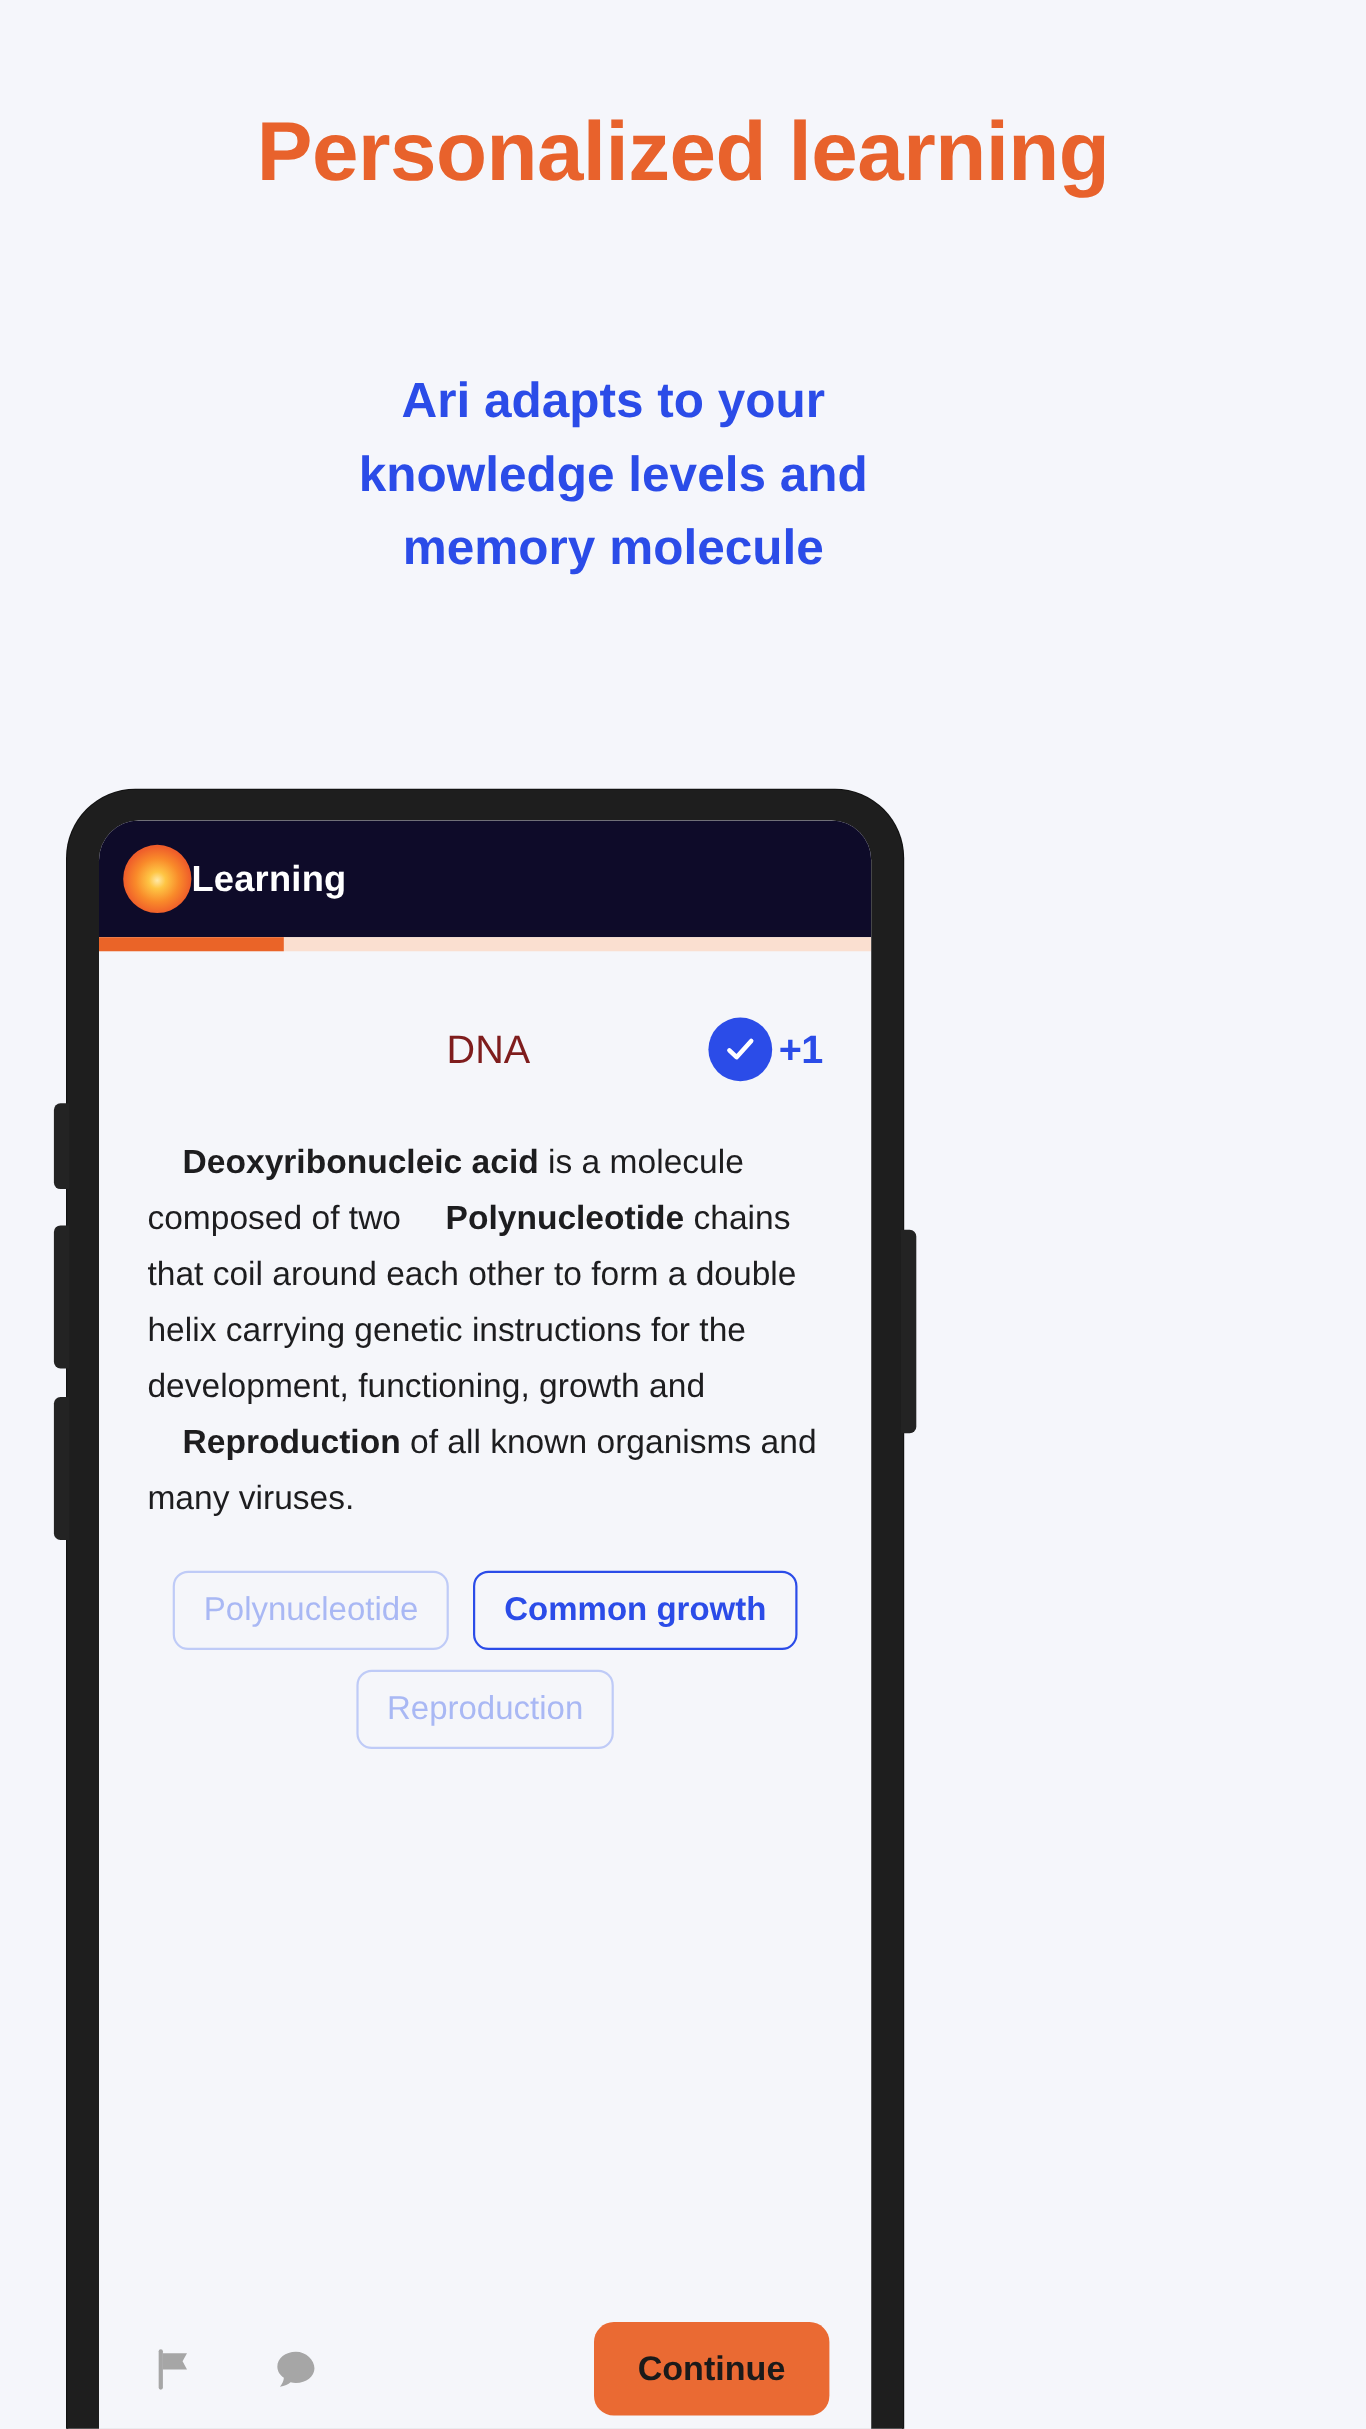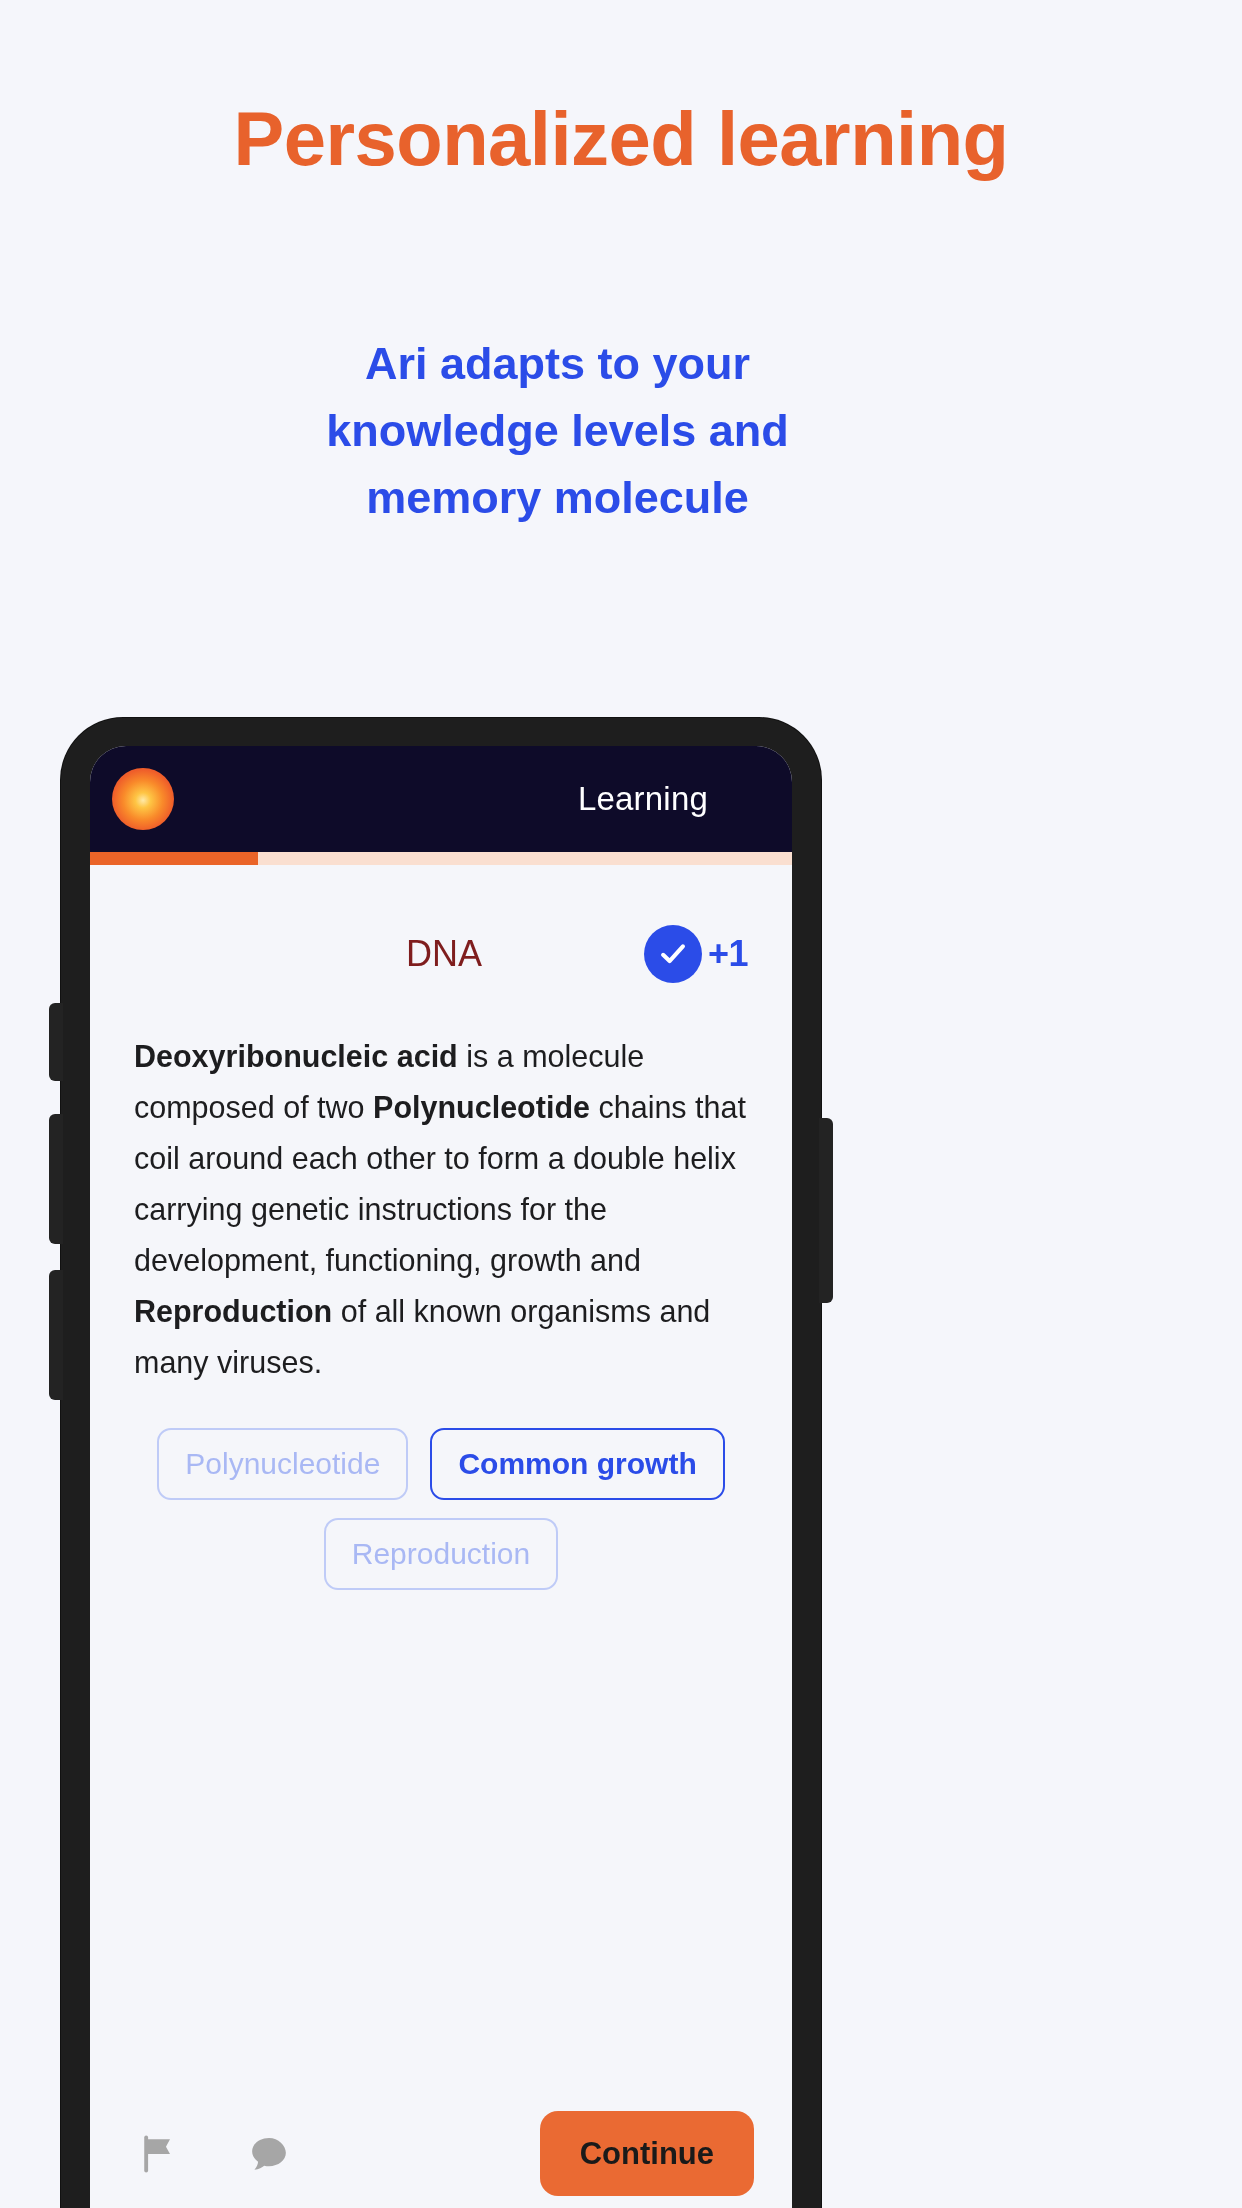"Learning" .appbar-title { font-weight: 400 -> 700; text-align: right -> left }
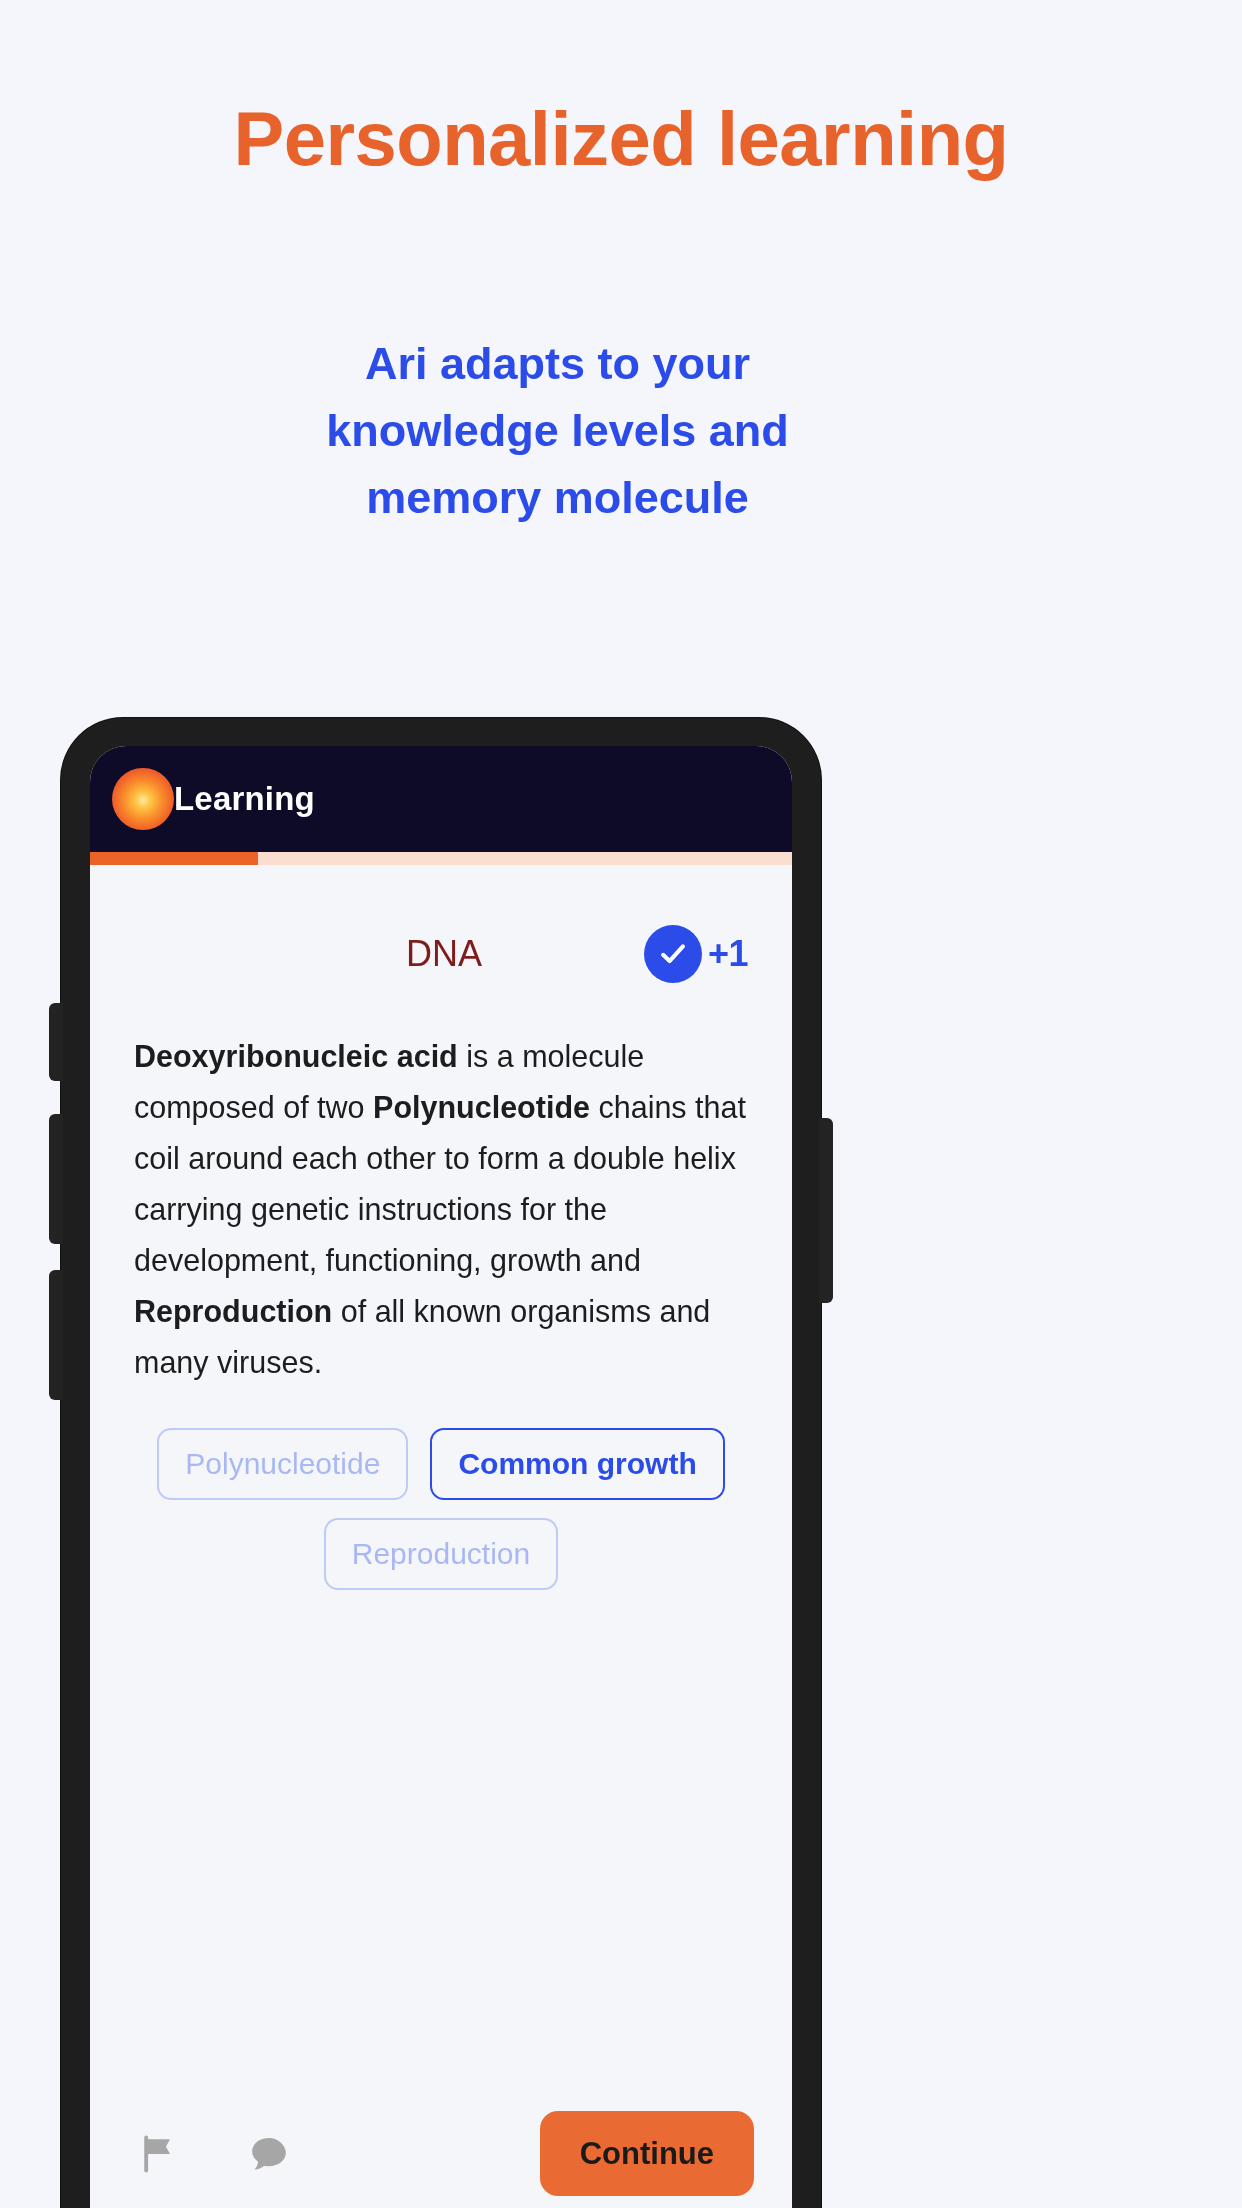"Deoxyribonucleic acid" .definition b { margin-left: none -> 32px }
